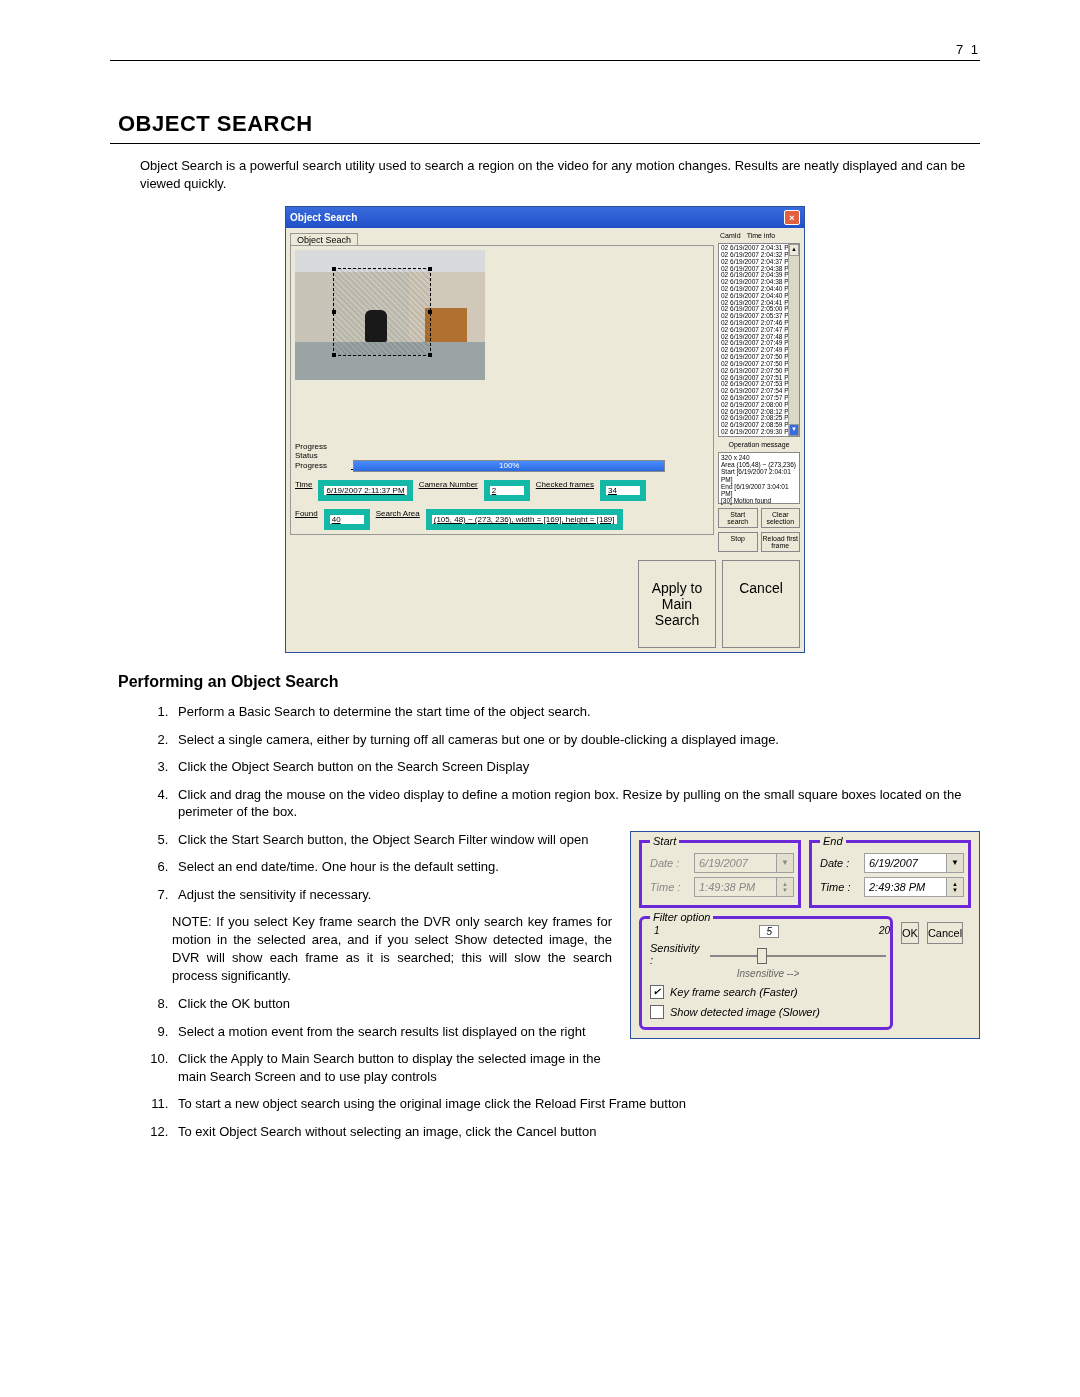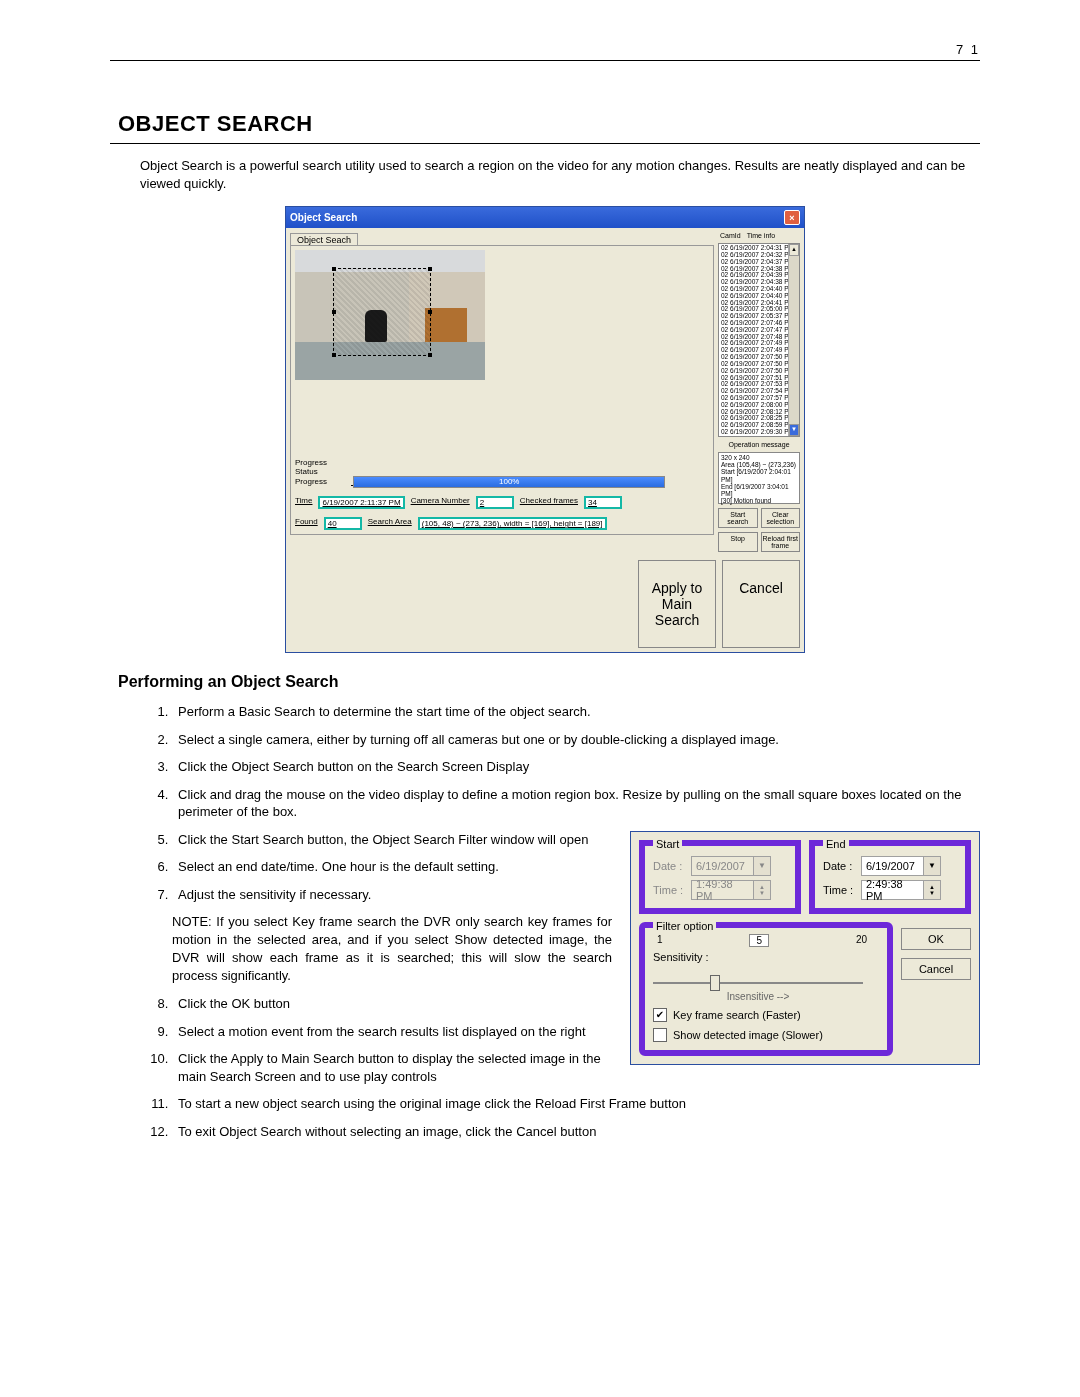"6/19/2007 2:11:37 PM" .prow .inbox { border: 2px solid #14b8a6 -> 6px solid #14b8a6 }
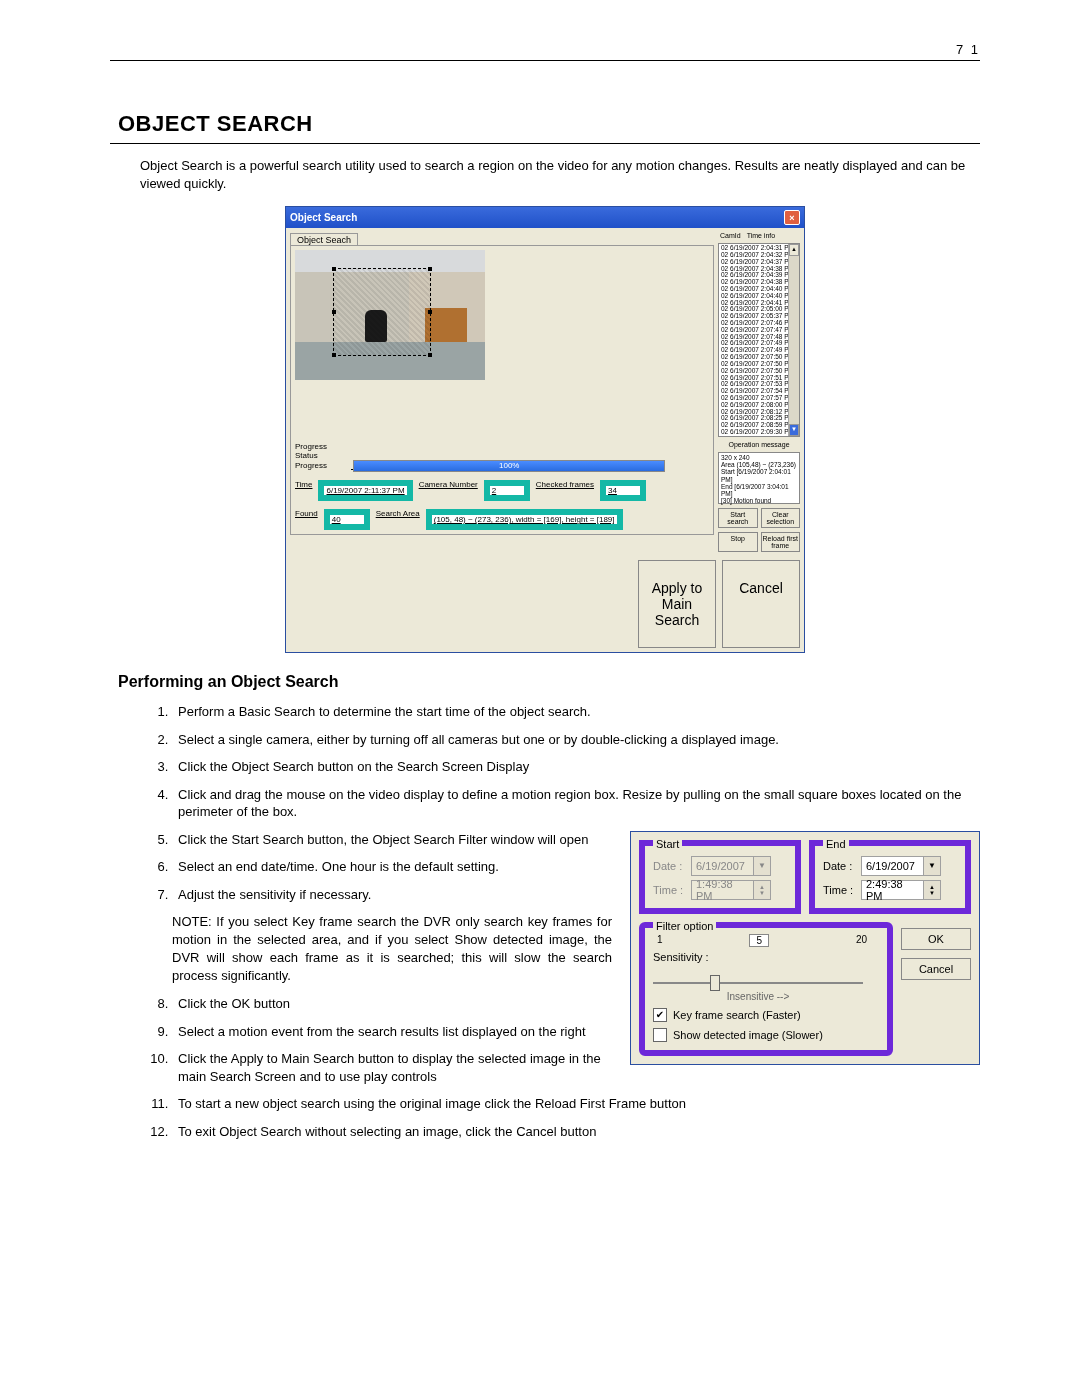"Start" .fieldset { border: 6px solid #6d28d9 -> 3px solid #6d28d9; font-style: none -> italic; padding: 6px 24px 8px 8px -> 6px 4px 8px 8px }
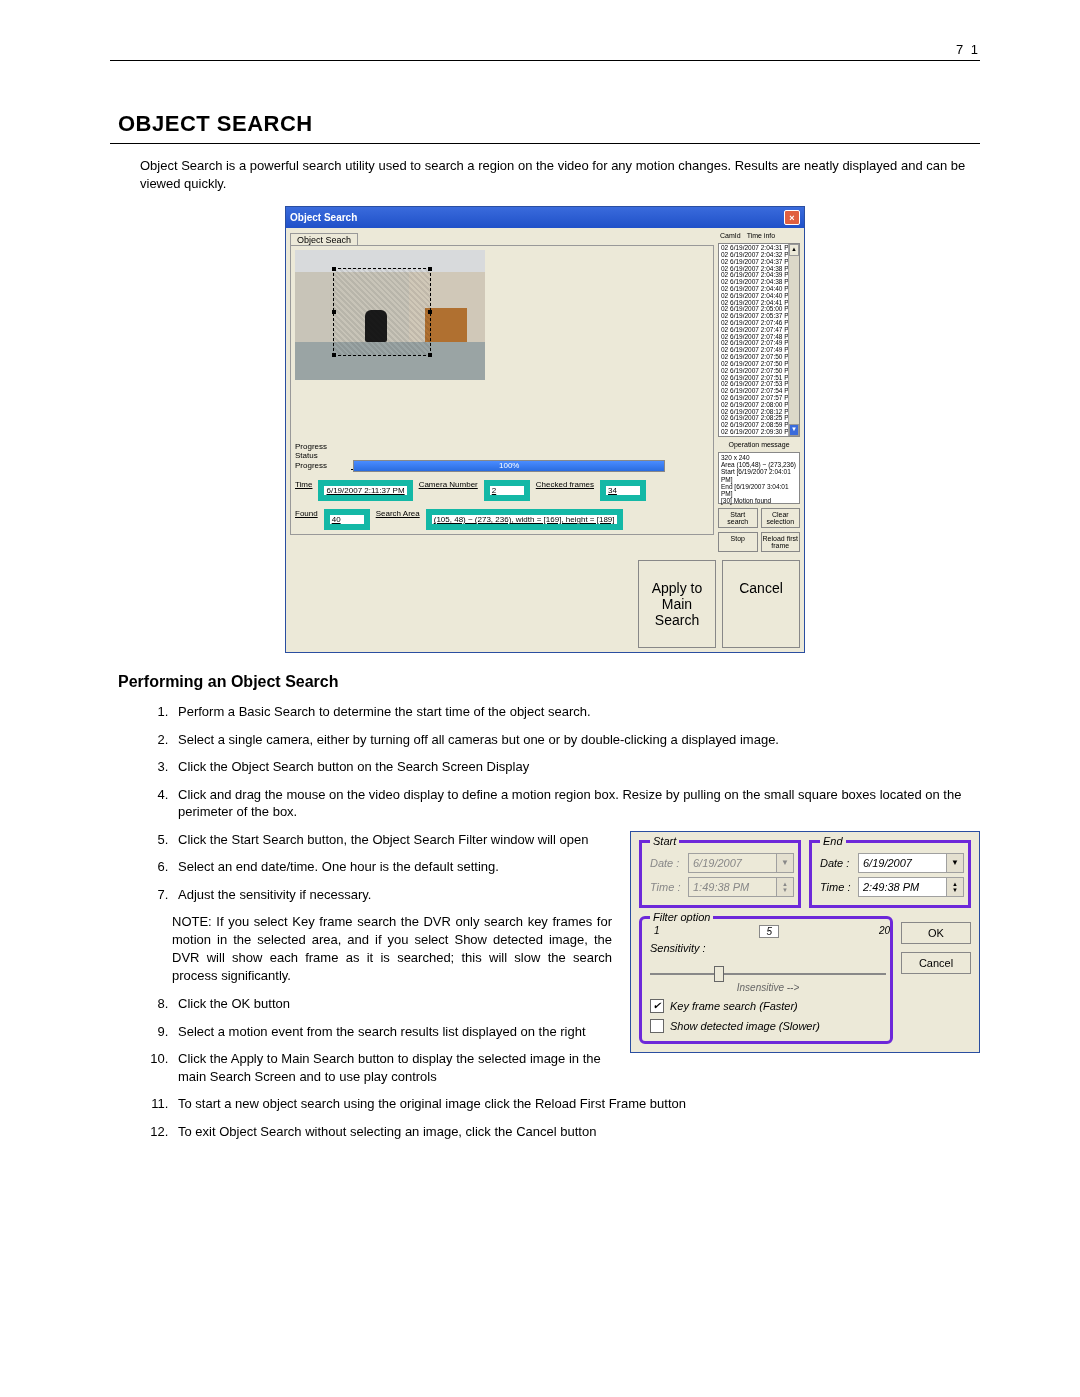"Date :" .frow { gap: 0 -> 6px }
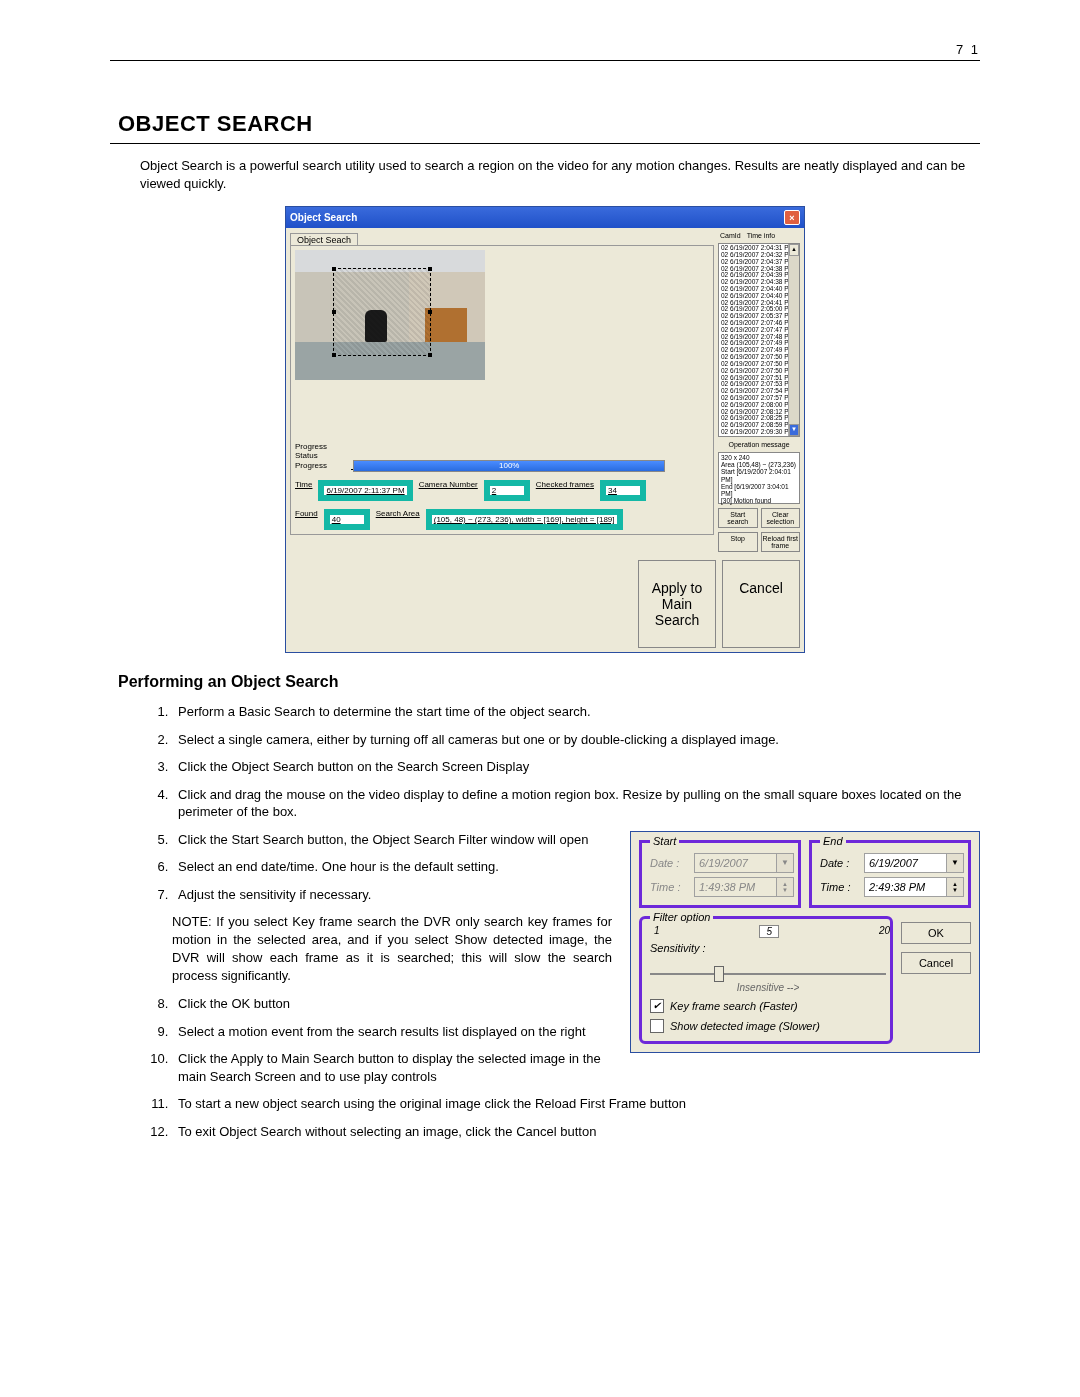"OK" .btn-col { flex-direction: column -> none }
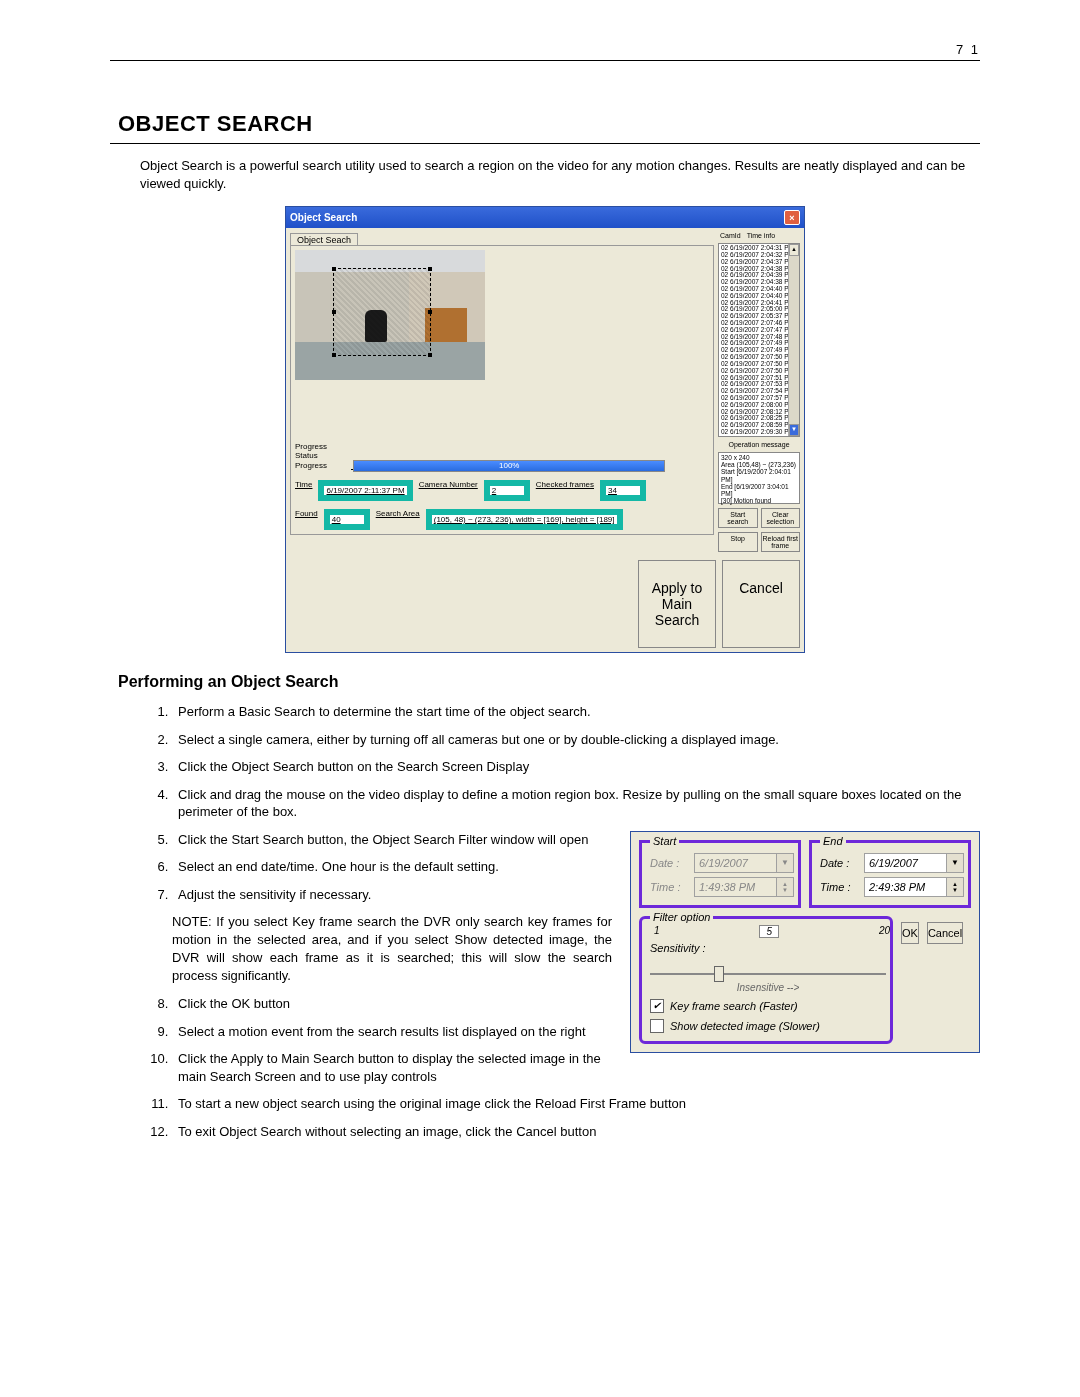"Sensitivity :" .sens-row { align-items: flex-start -> center; flex-direction: column -> none }
